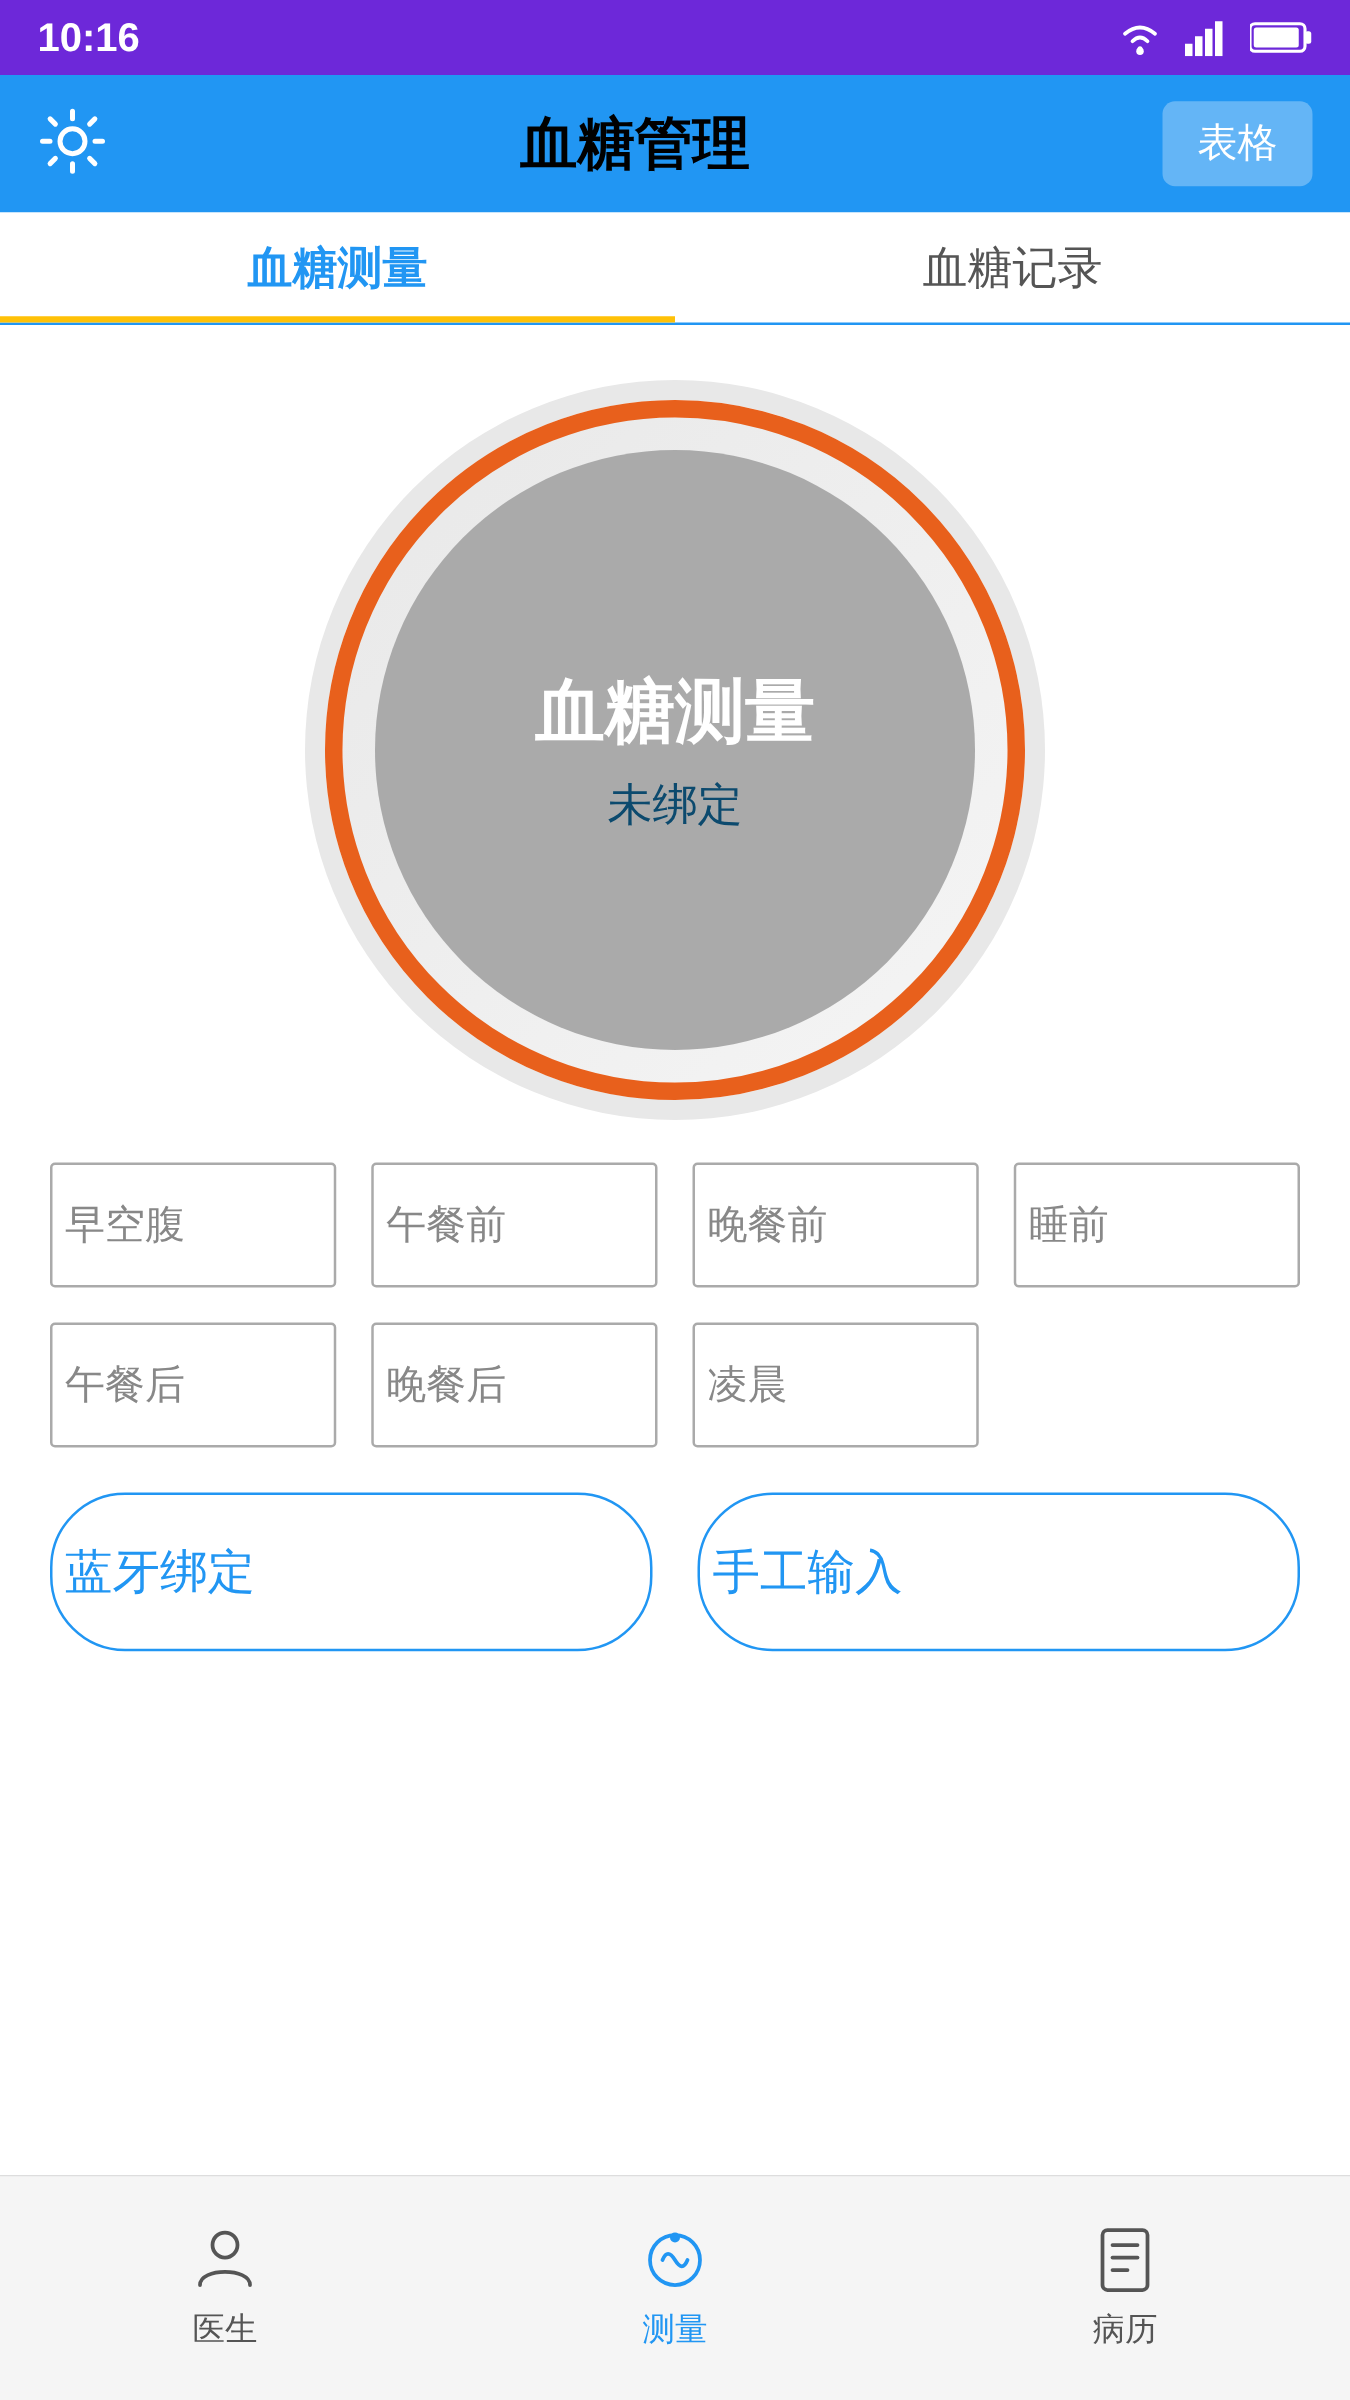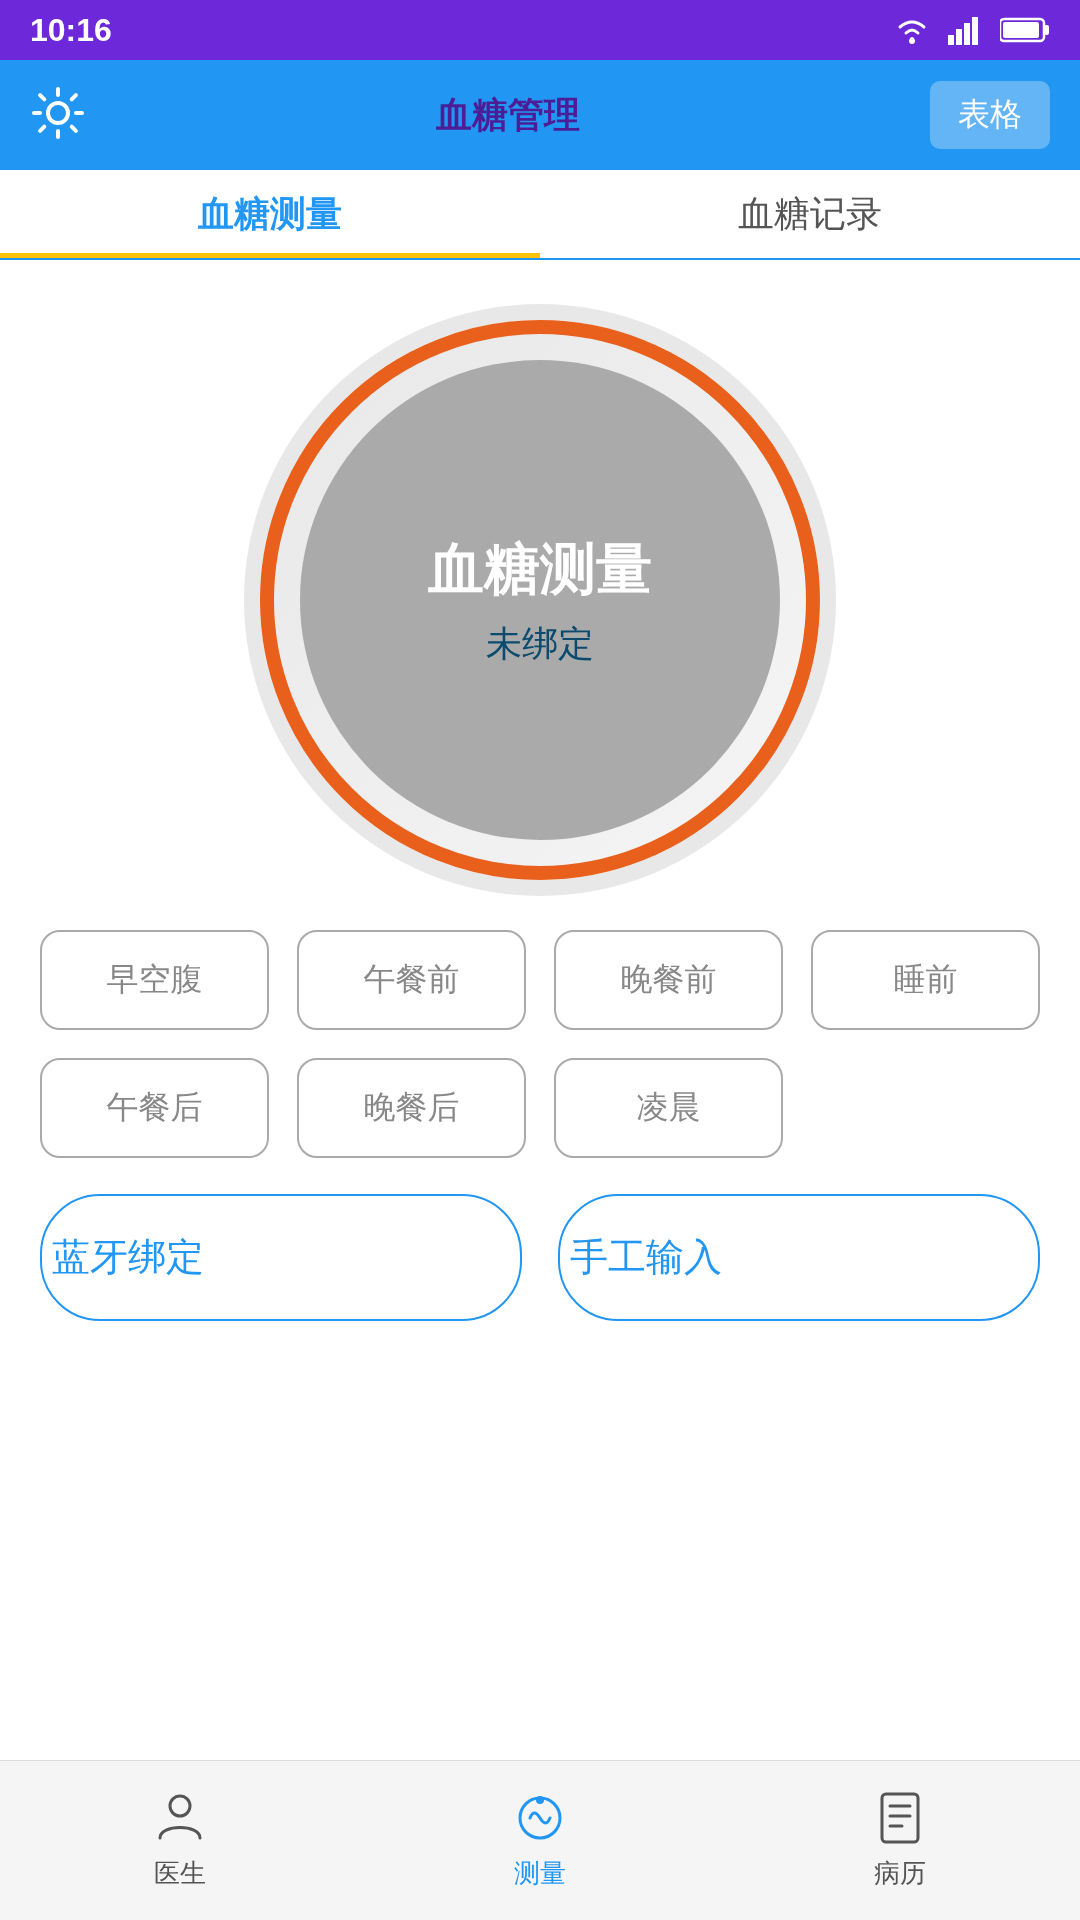"血糖管理" .header-title { color: #4c1d95 -> #000000; font-size: 36px -> 46px }
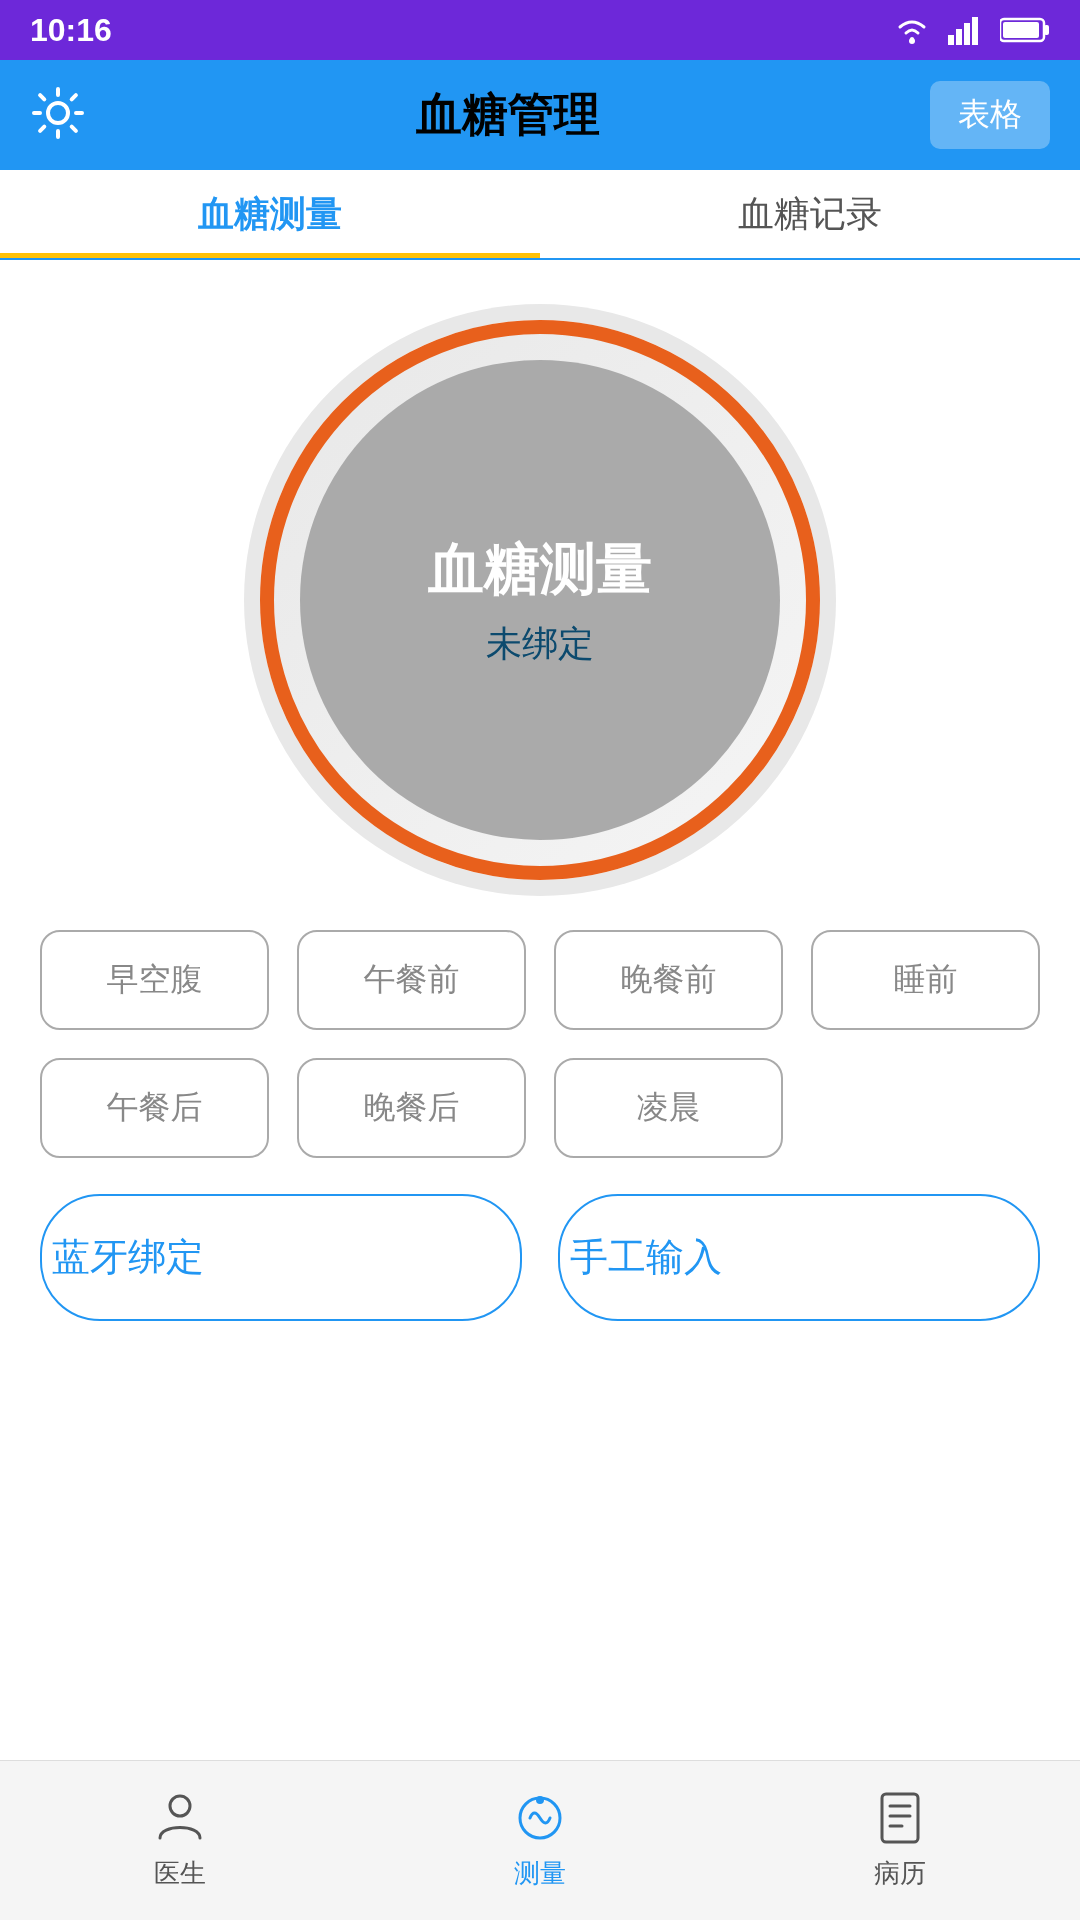"早空腹" .time-btn { border-radius: 20px -> 4px; text-align: center -> left }
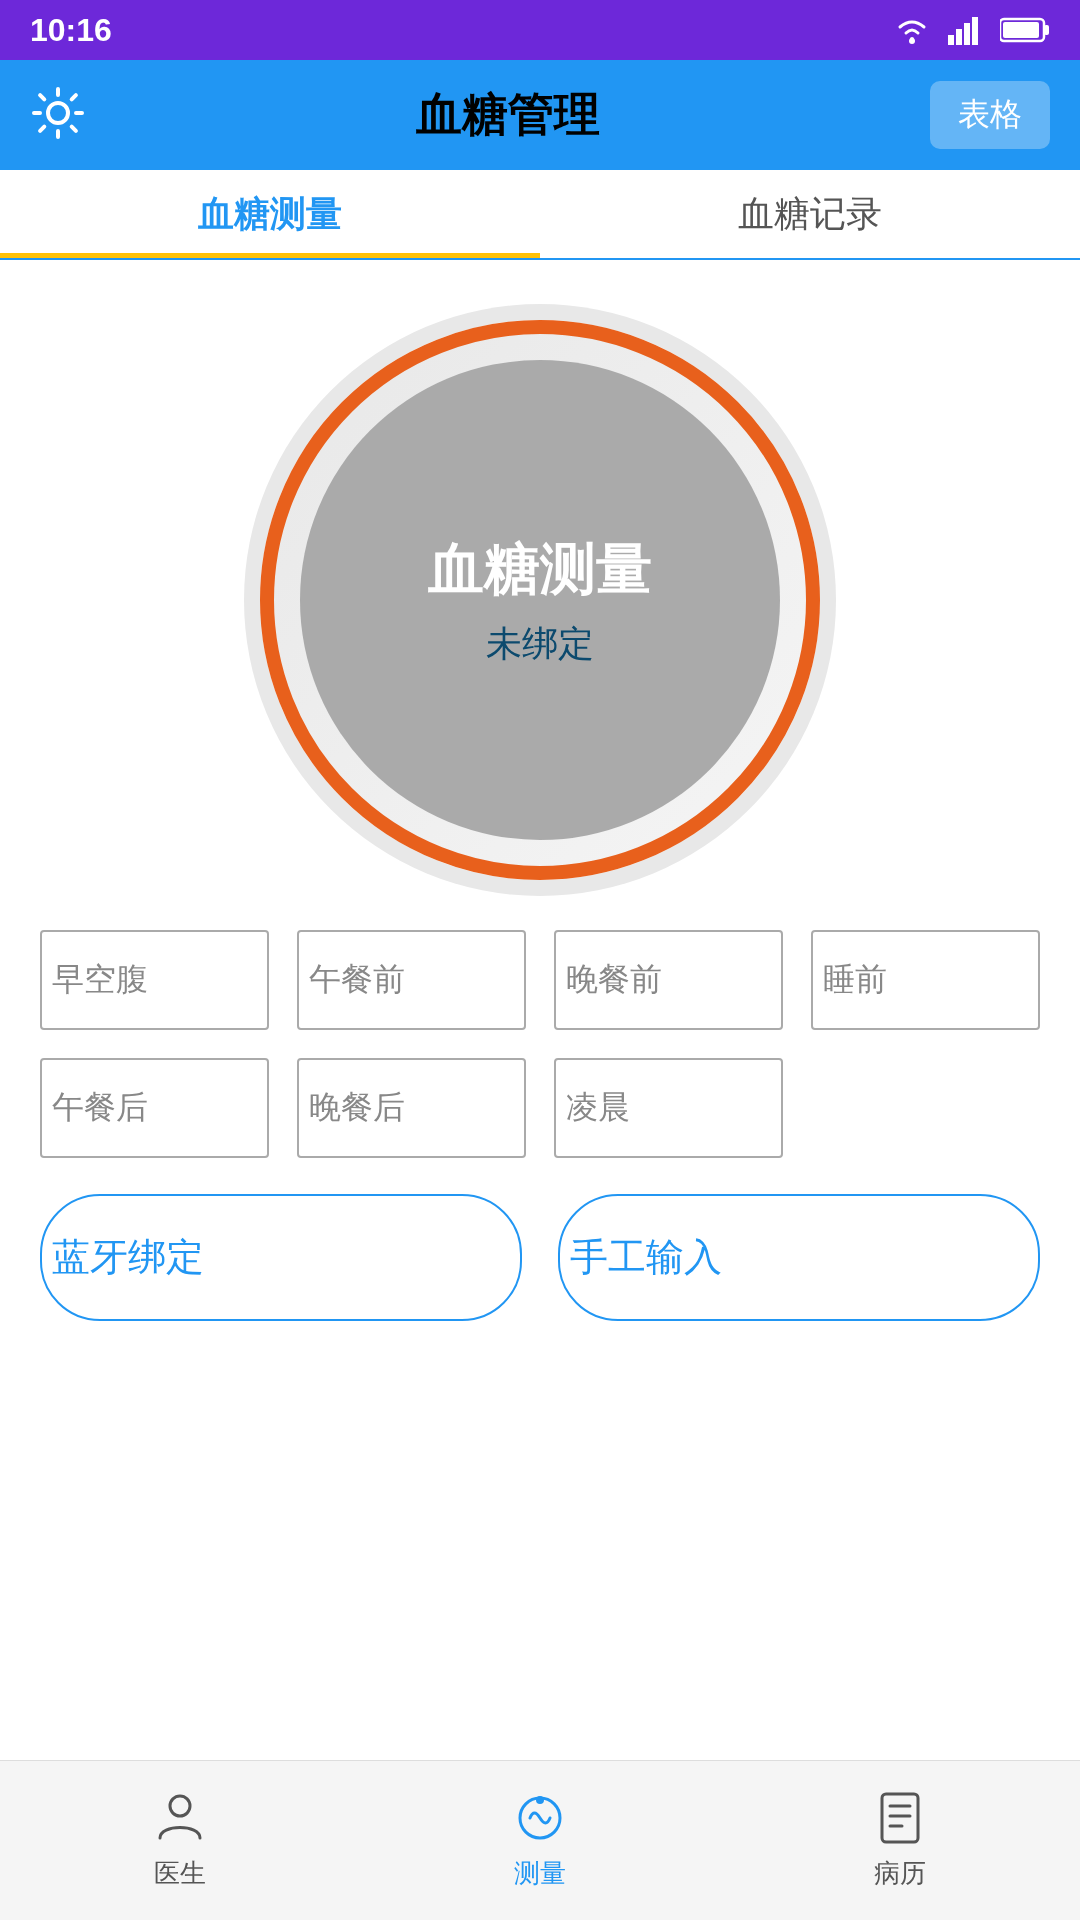"医生" .bottom-nav { height: 160px -> 180px }
